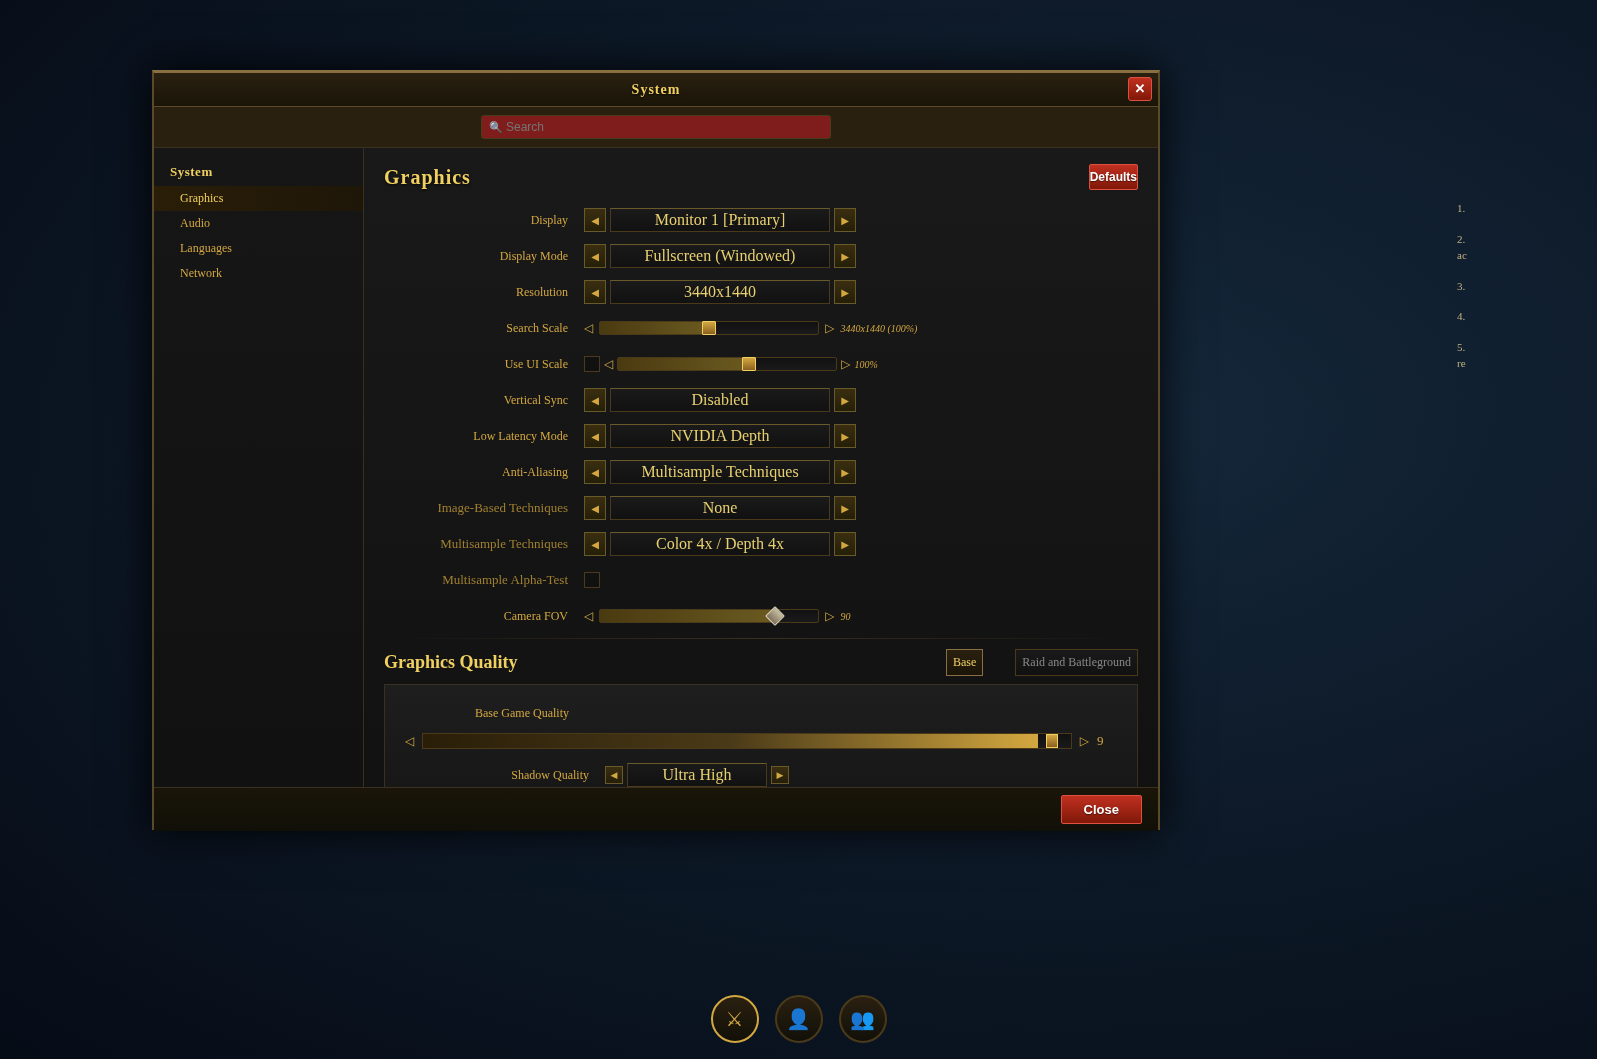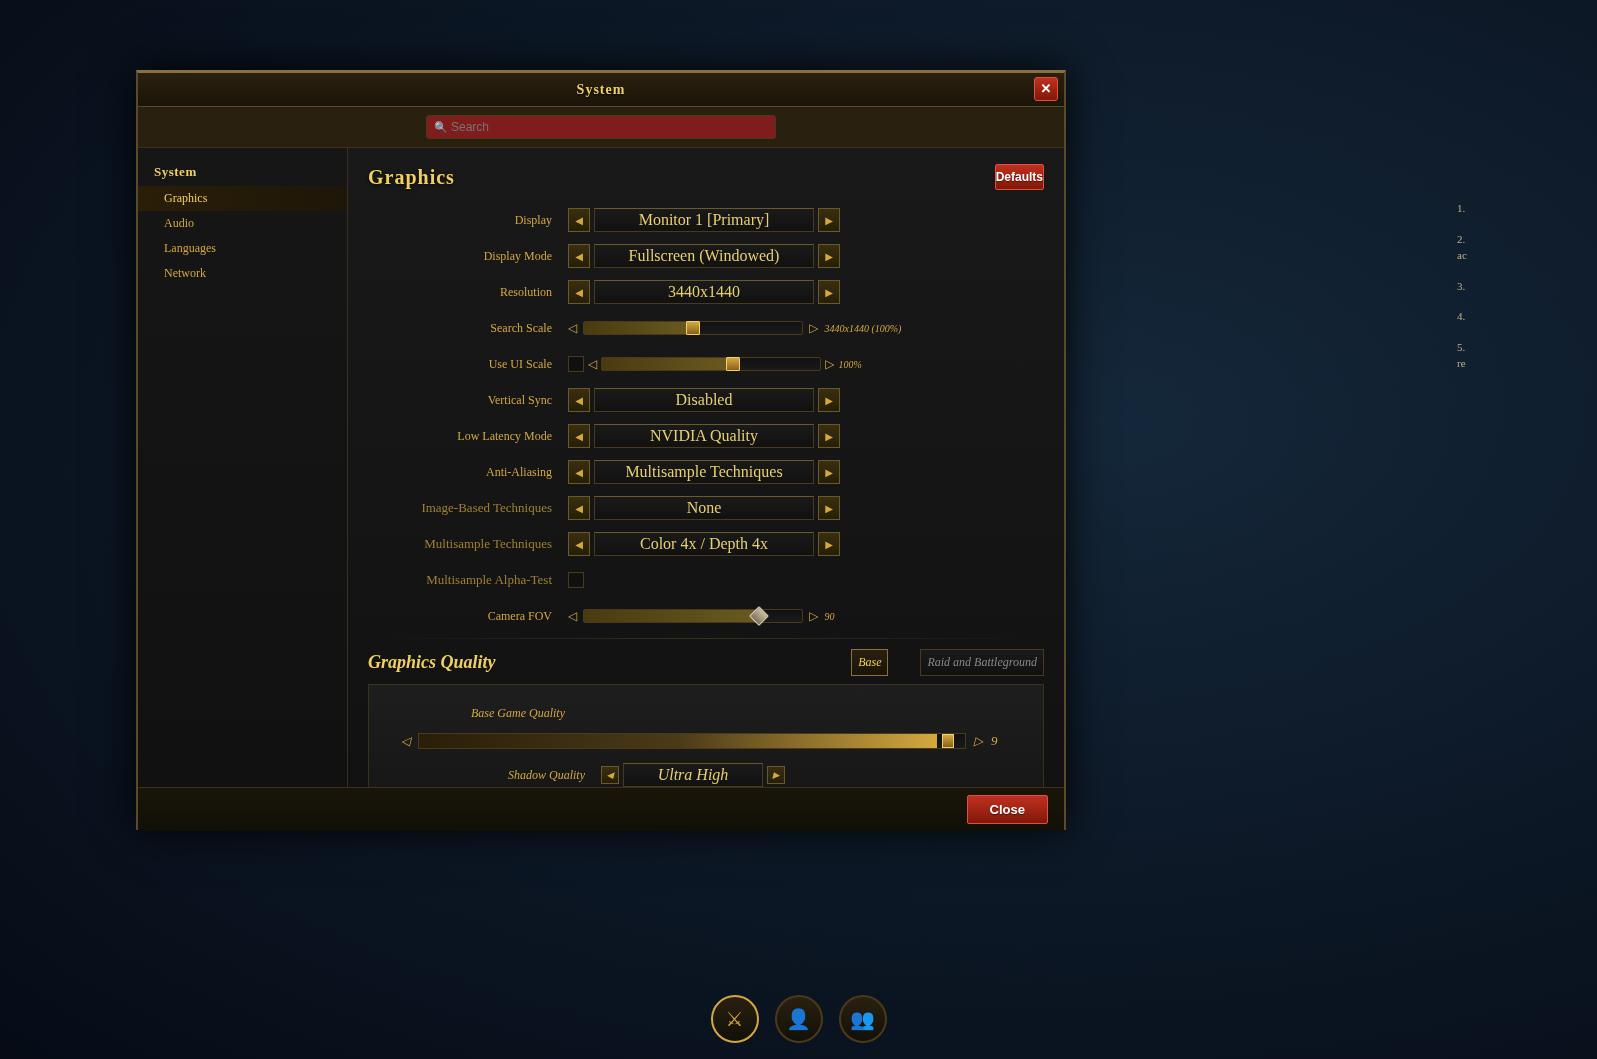"System" .dialog { left: 136px -> 152px; width: 930px -> 1008px }
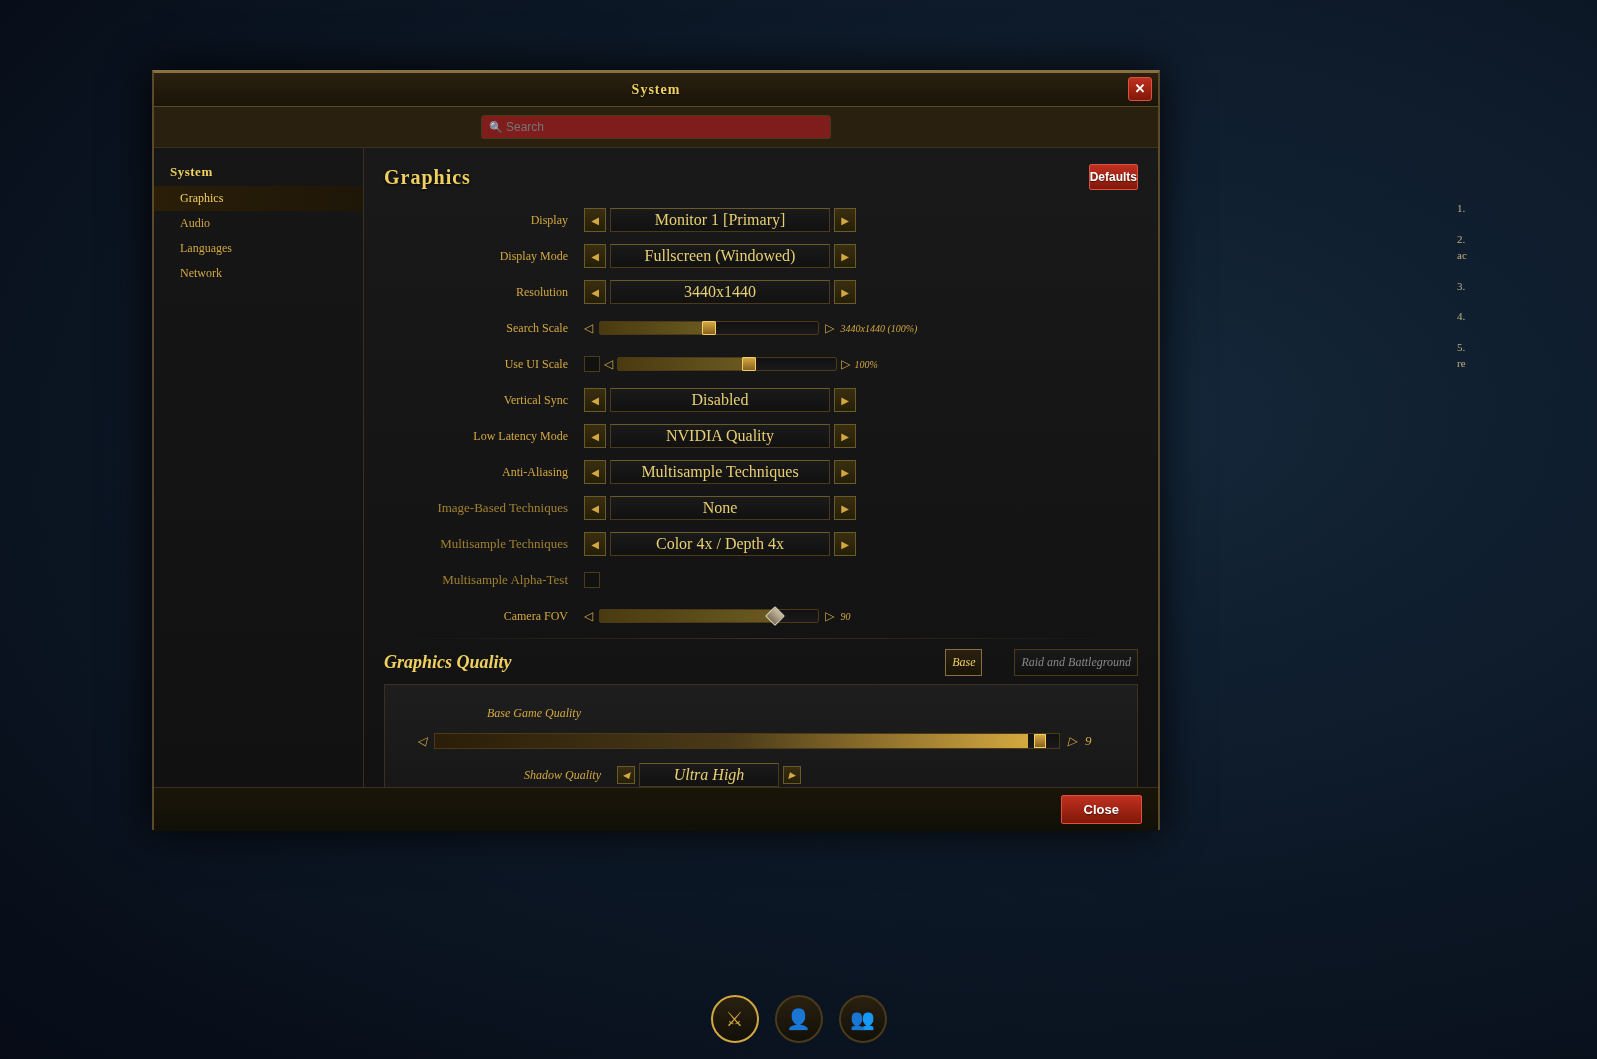"NVIDIA Quality" div.value-display { text: Quality -> Depth }
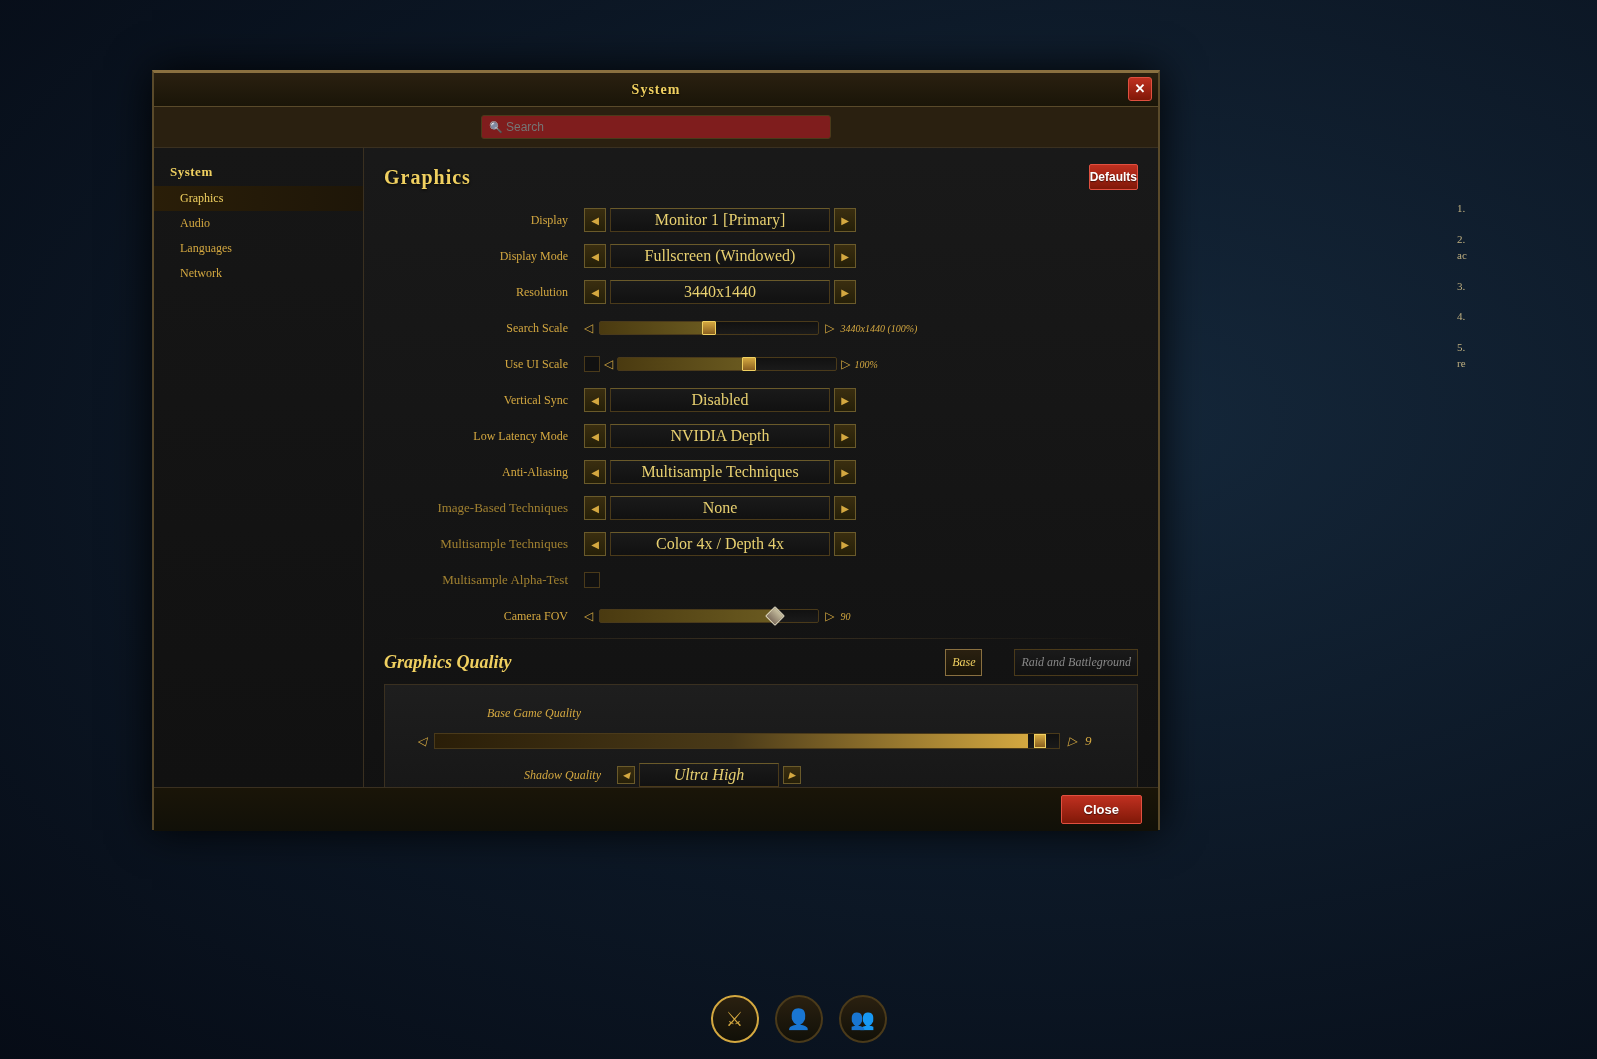"Graphics Quality" .quality-section { font-style: italic -> none }
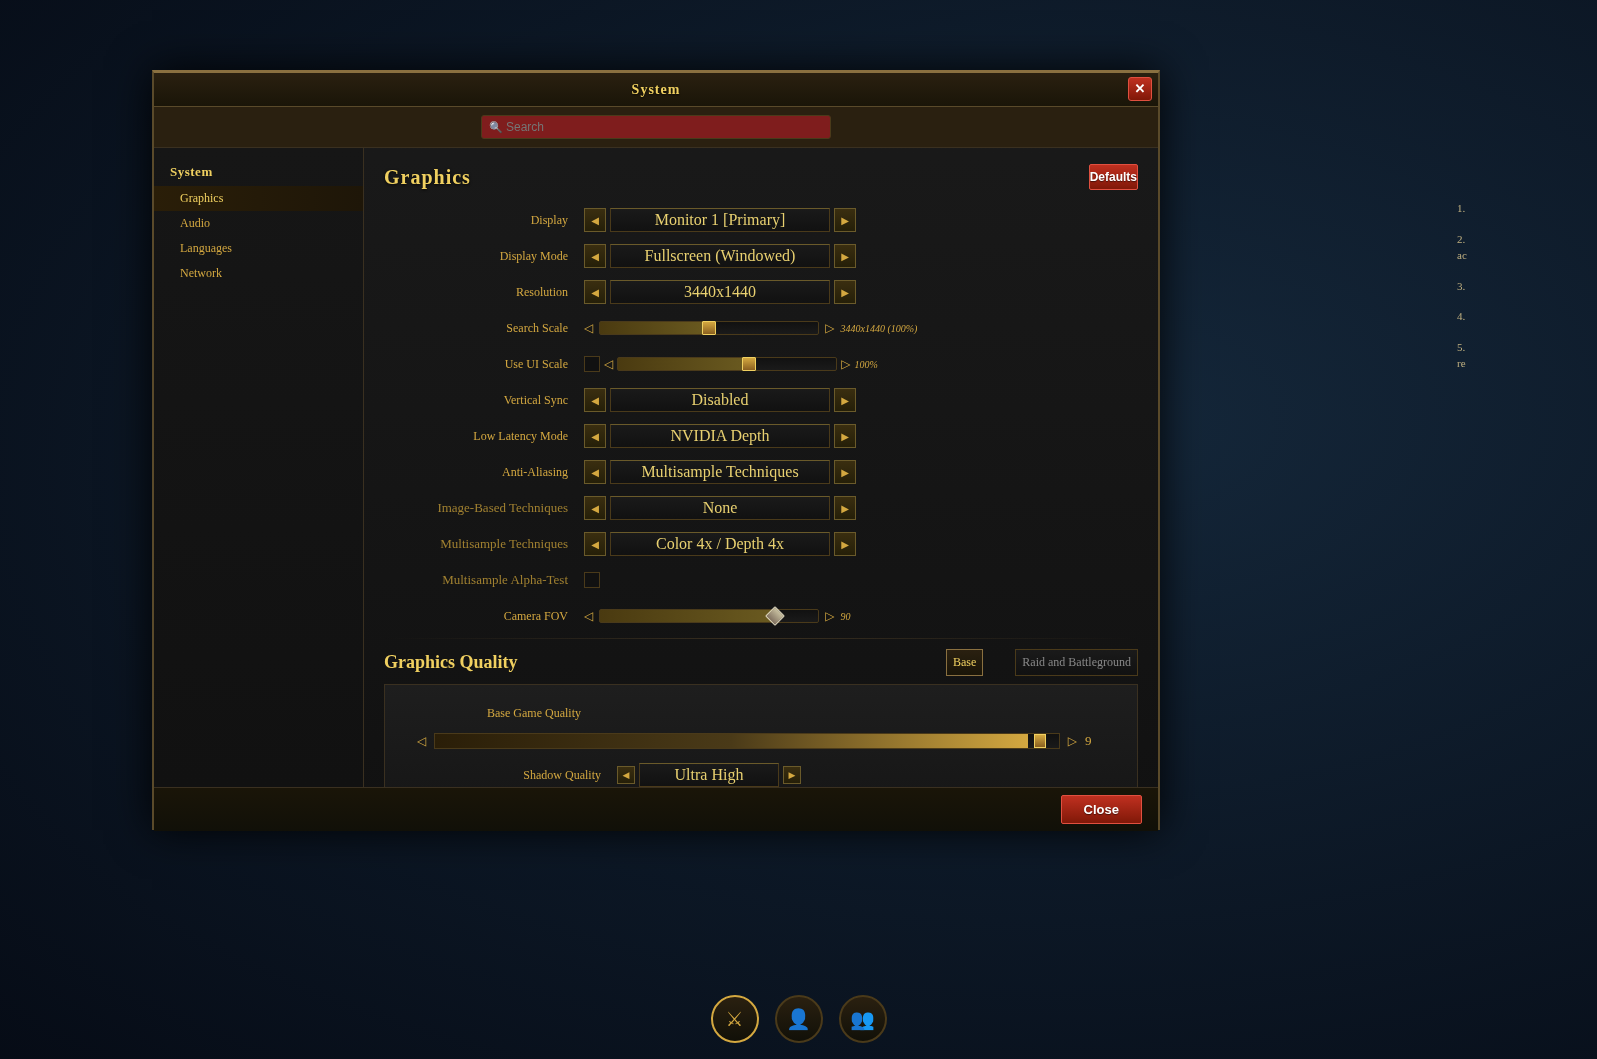"Base Game Quality" .quality-box { padding: 12px 32px -> 12px 20px }
